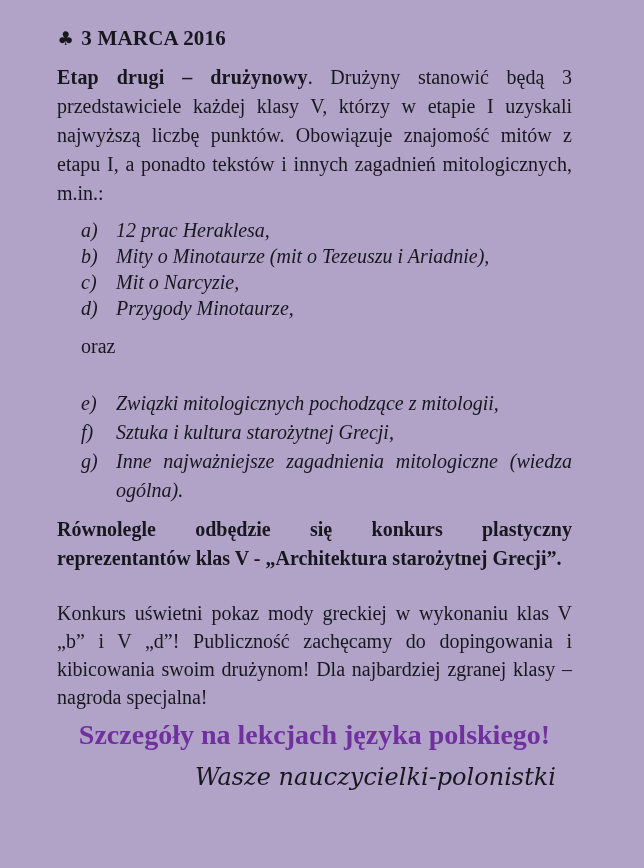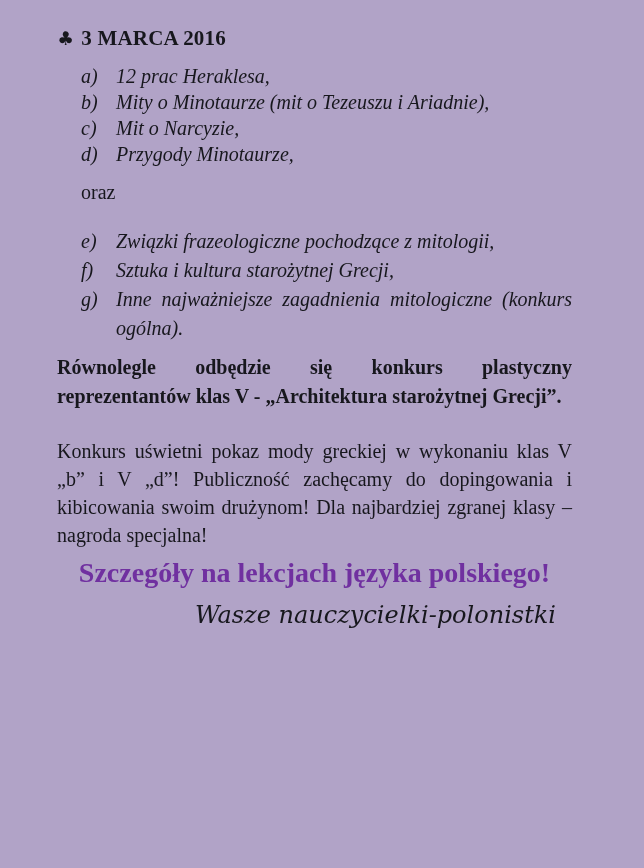"Etap drugi – drużynowy. Drużyny" p.intro { html: none -> <p> <b>Etap drugi – drużynowy</b><span>. Drużyny stanowić będą 3 przedstawiciele każdej klasy V, którzy w etapie I uzyskali najwyższą liczbę punktów. Obowiązuje znajomość mitów z etapu I, a ponadto tekstów i innych zagadnień mitologicznych, m.in.:</span> </p> }
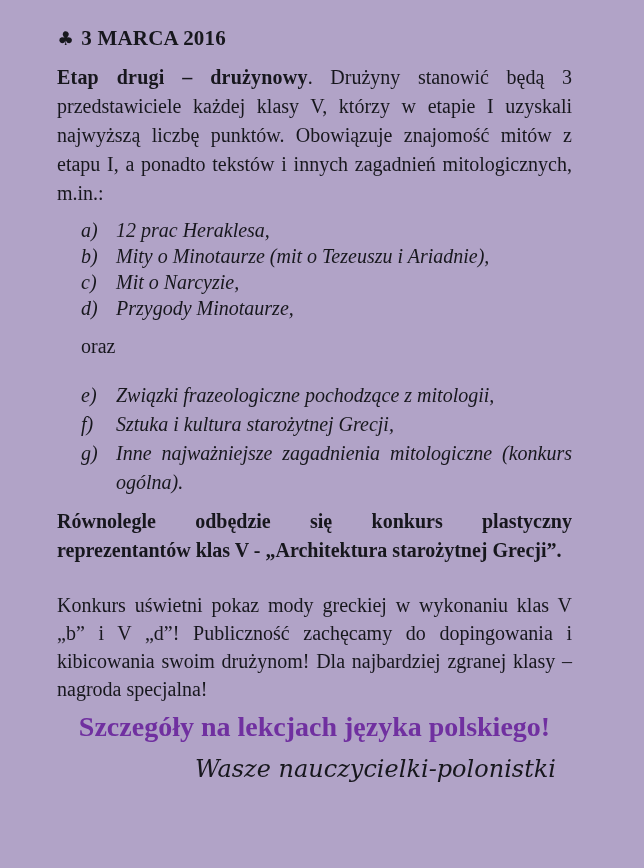"oraz" .connector { margin-bottom: 22px -> 30px }
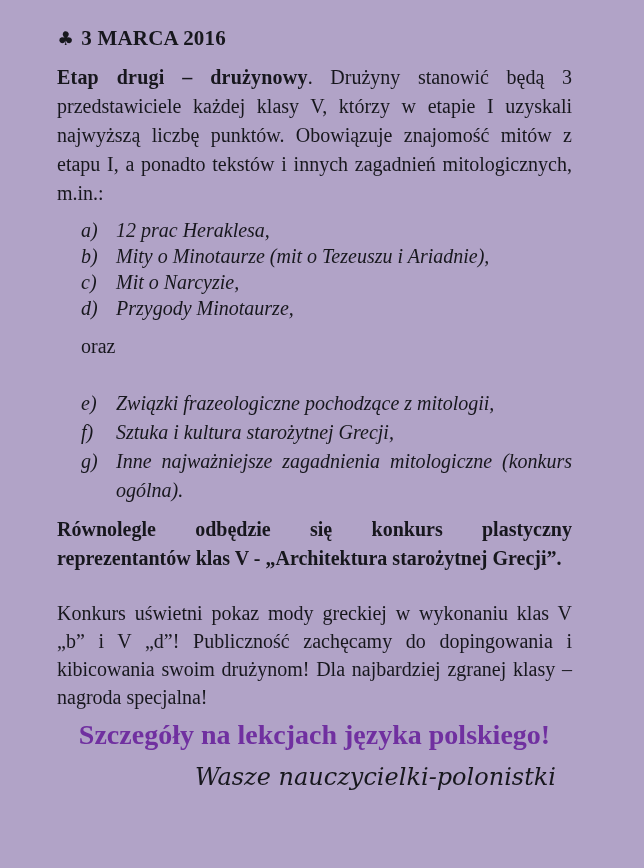"Związki frazeologiczne pochodzące z" span.li-text { text: frazeologiczne -> mitologicznych }
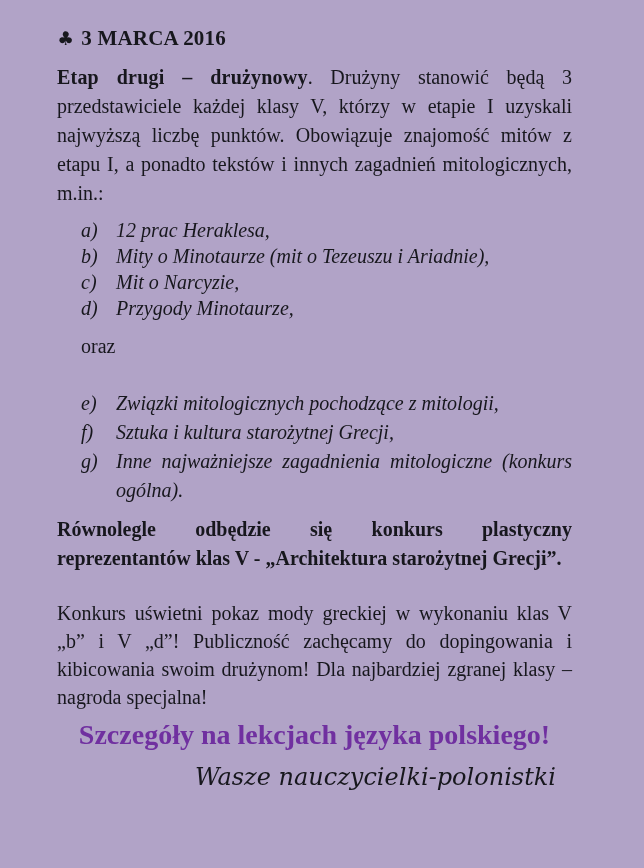"Inne najważniejsze zagadnienia" span.li-text { text: konkurs -> wiedza }
